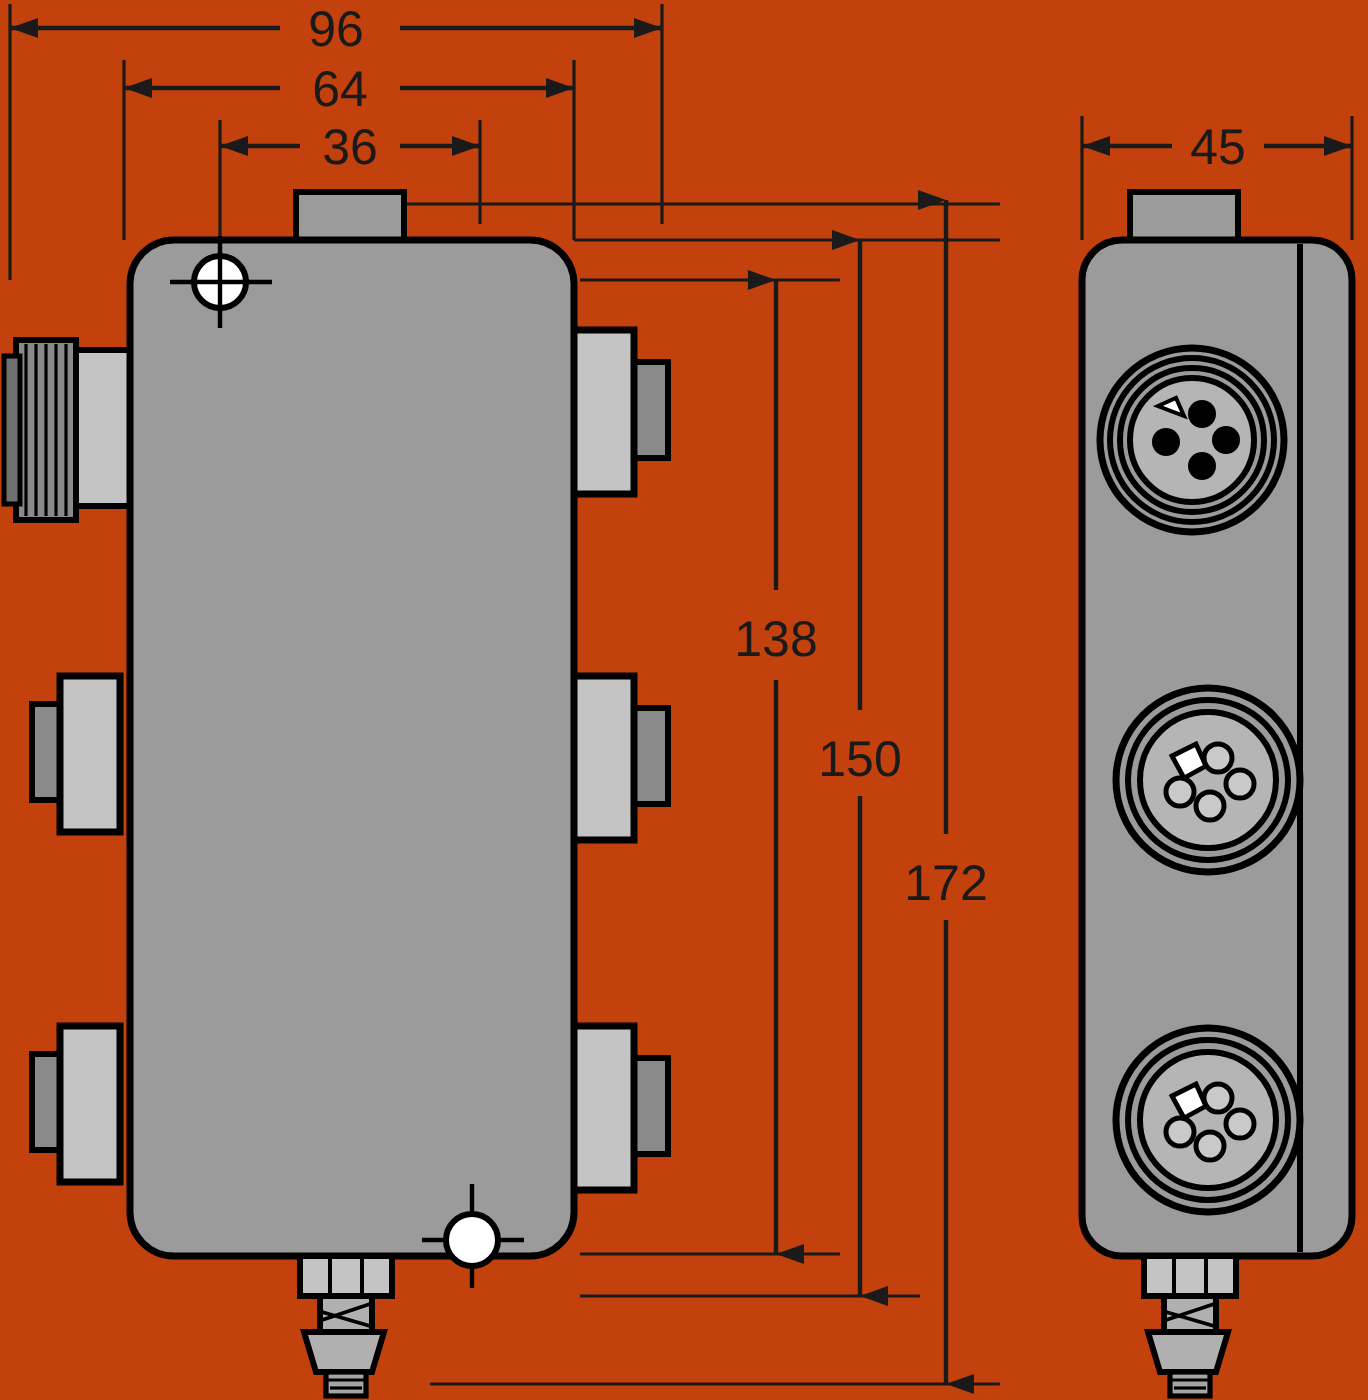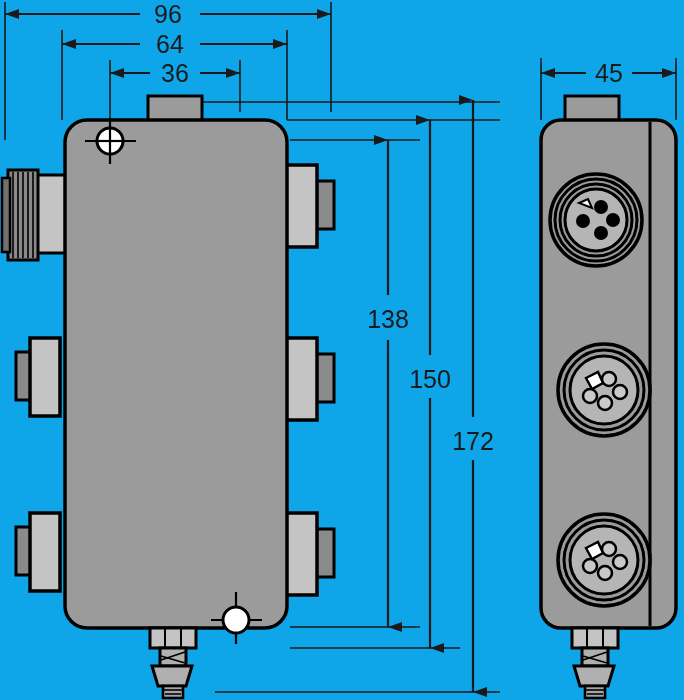"96" #stage { background: #0ea5e9 -> #c2410c }
